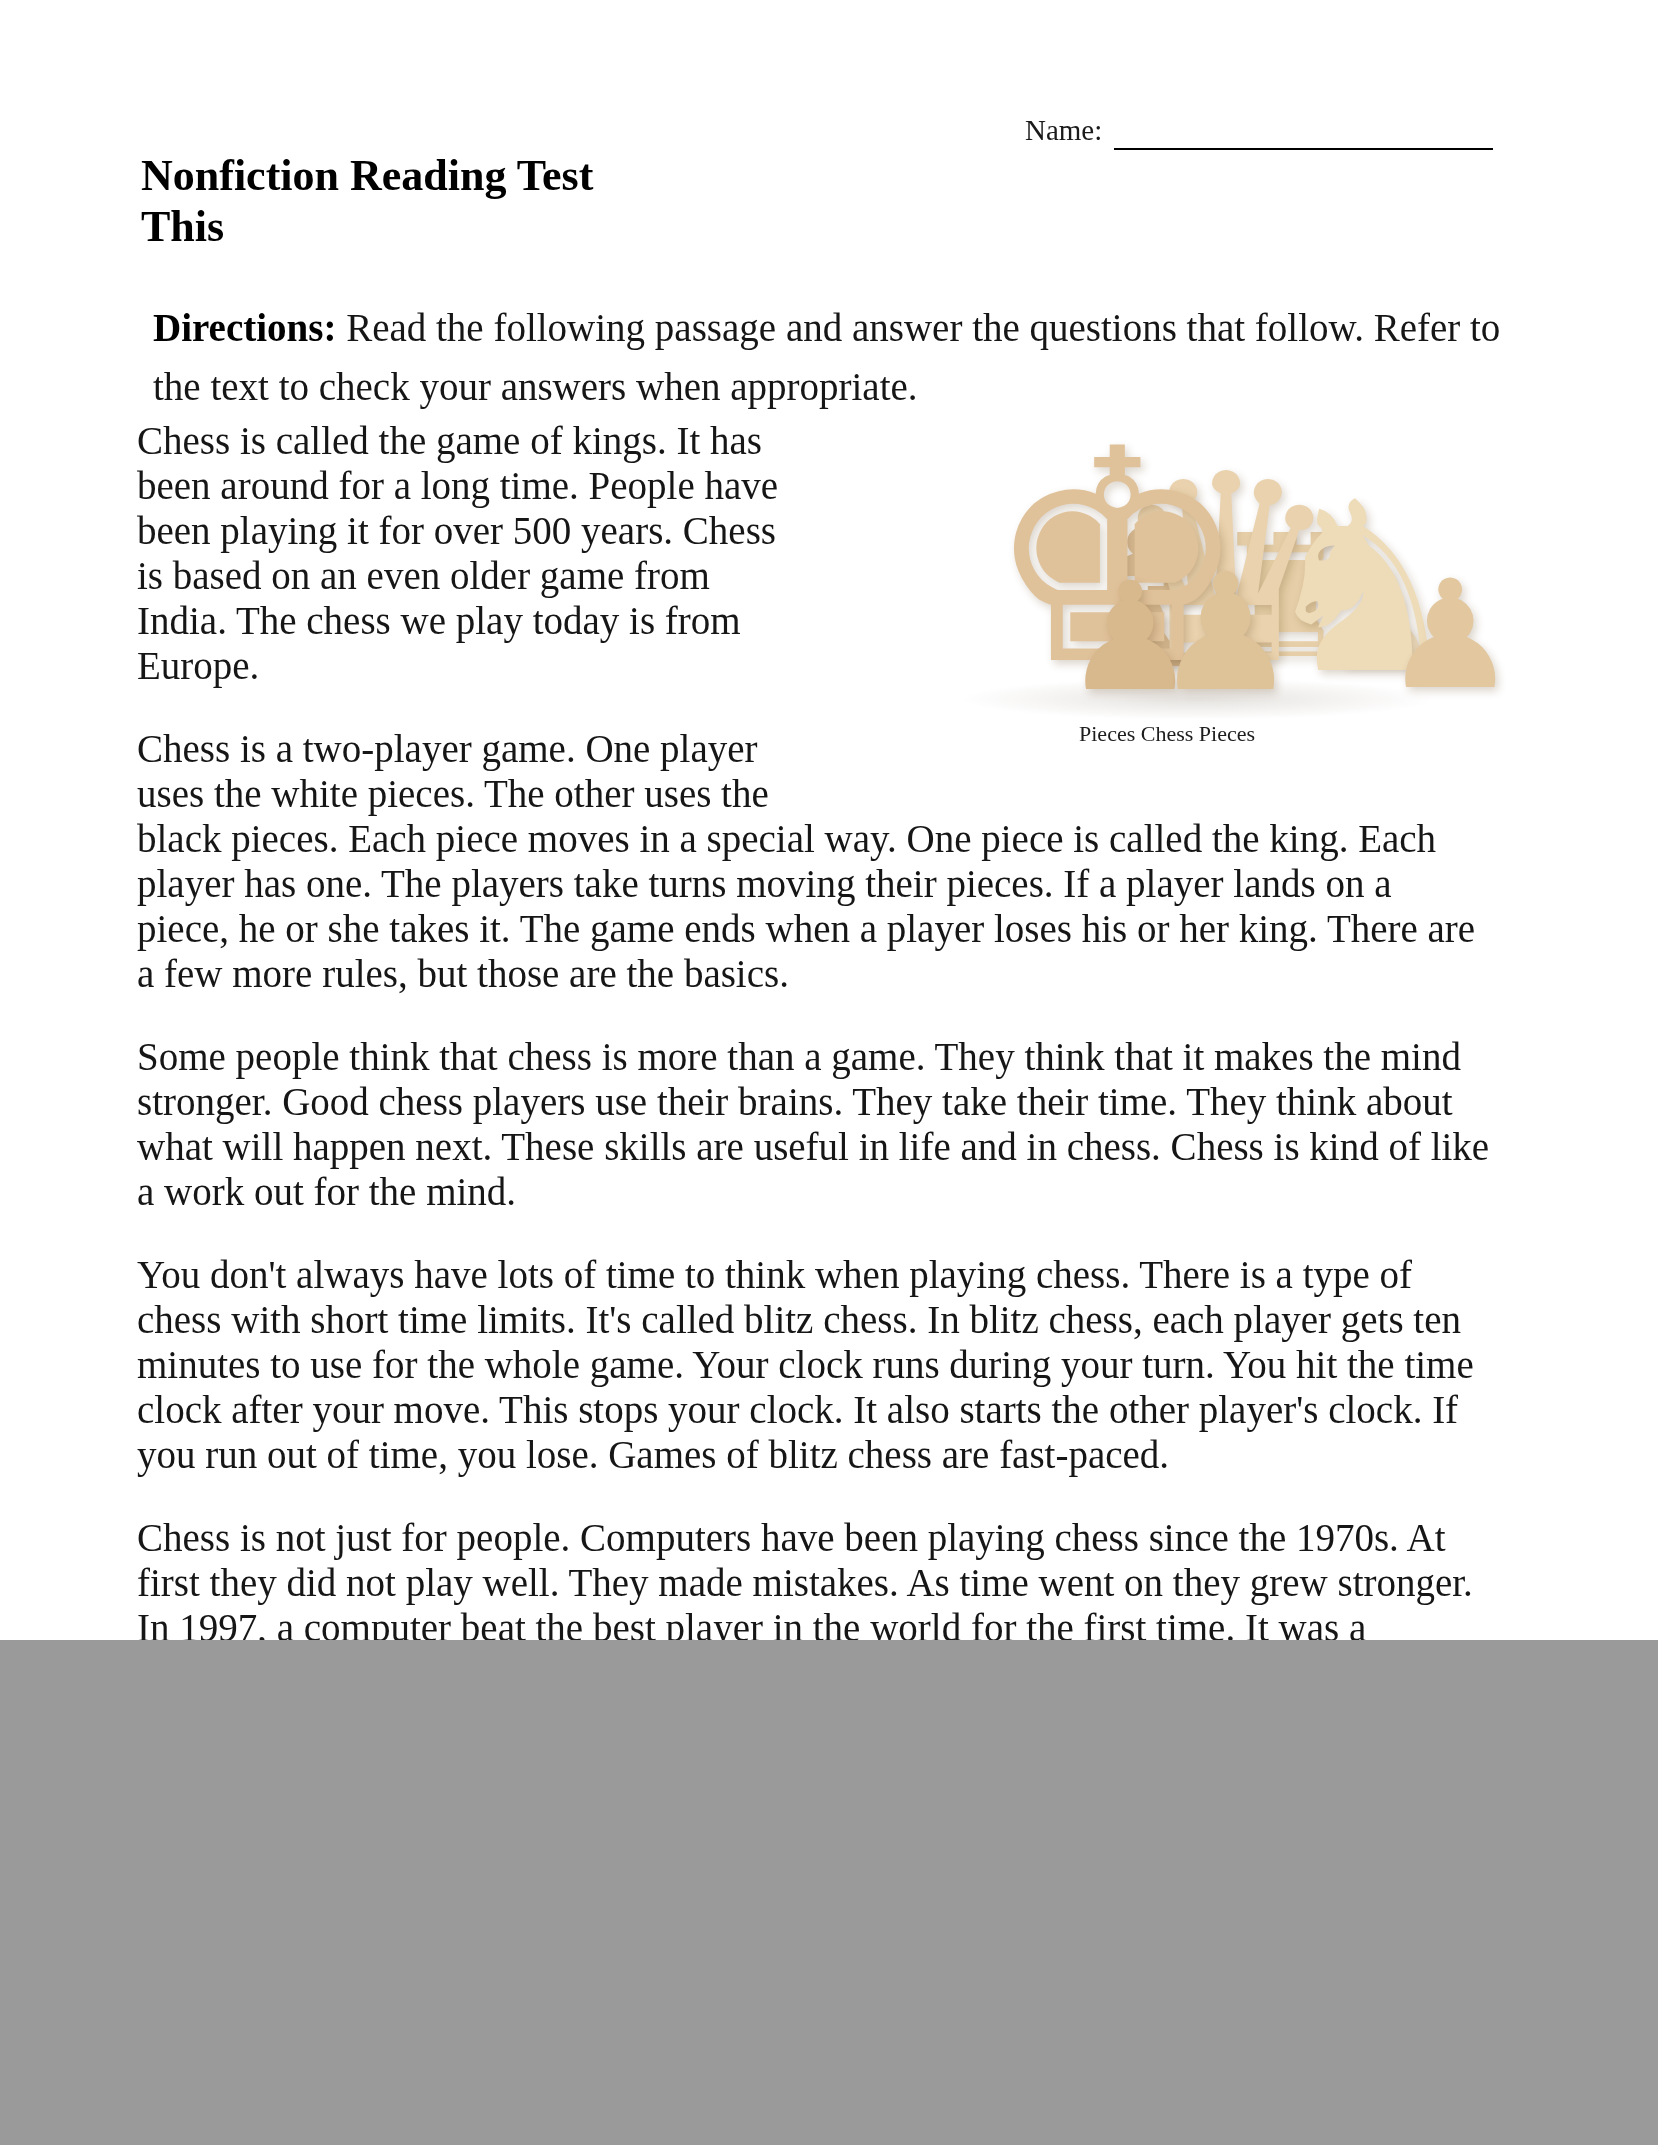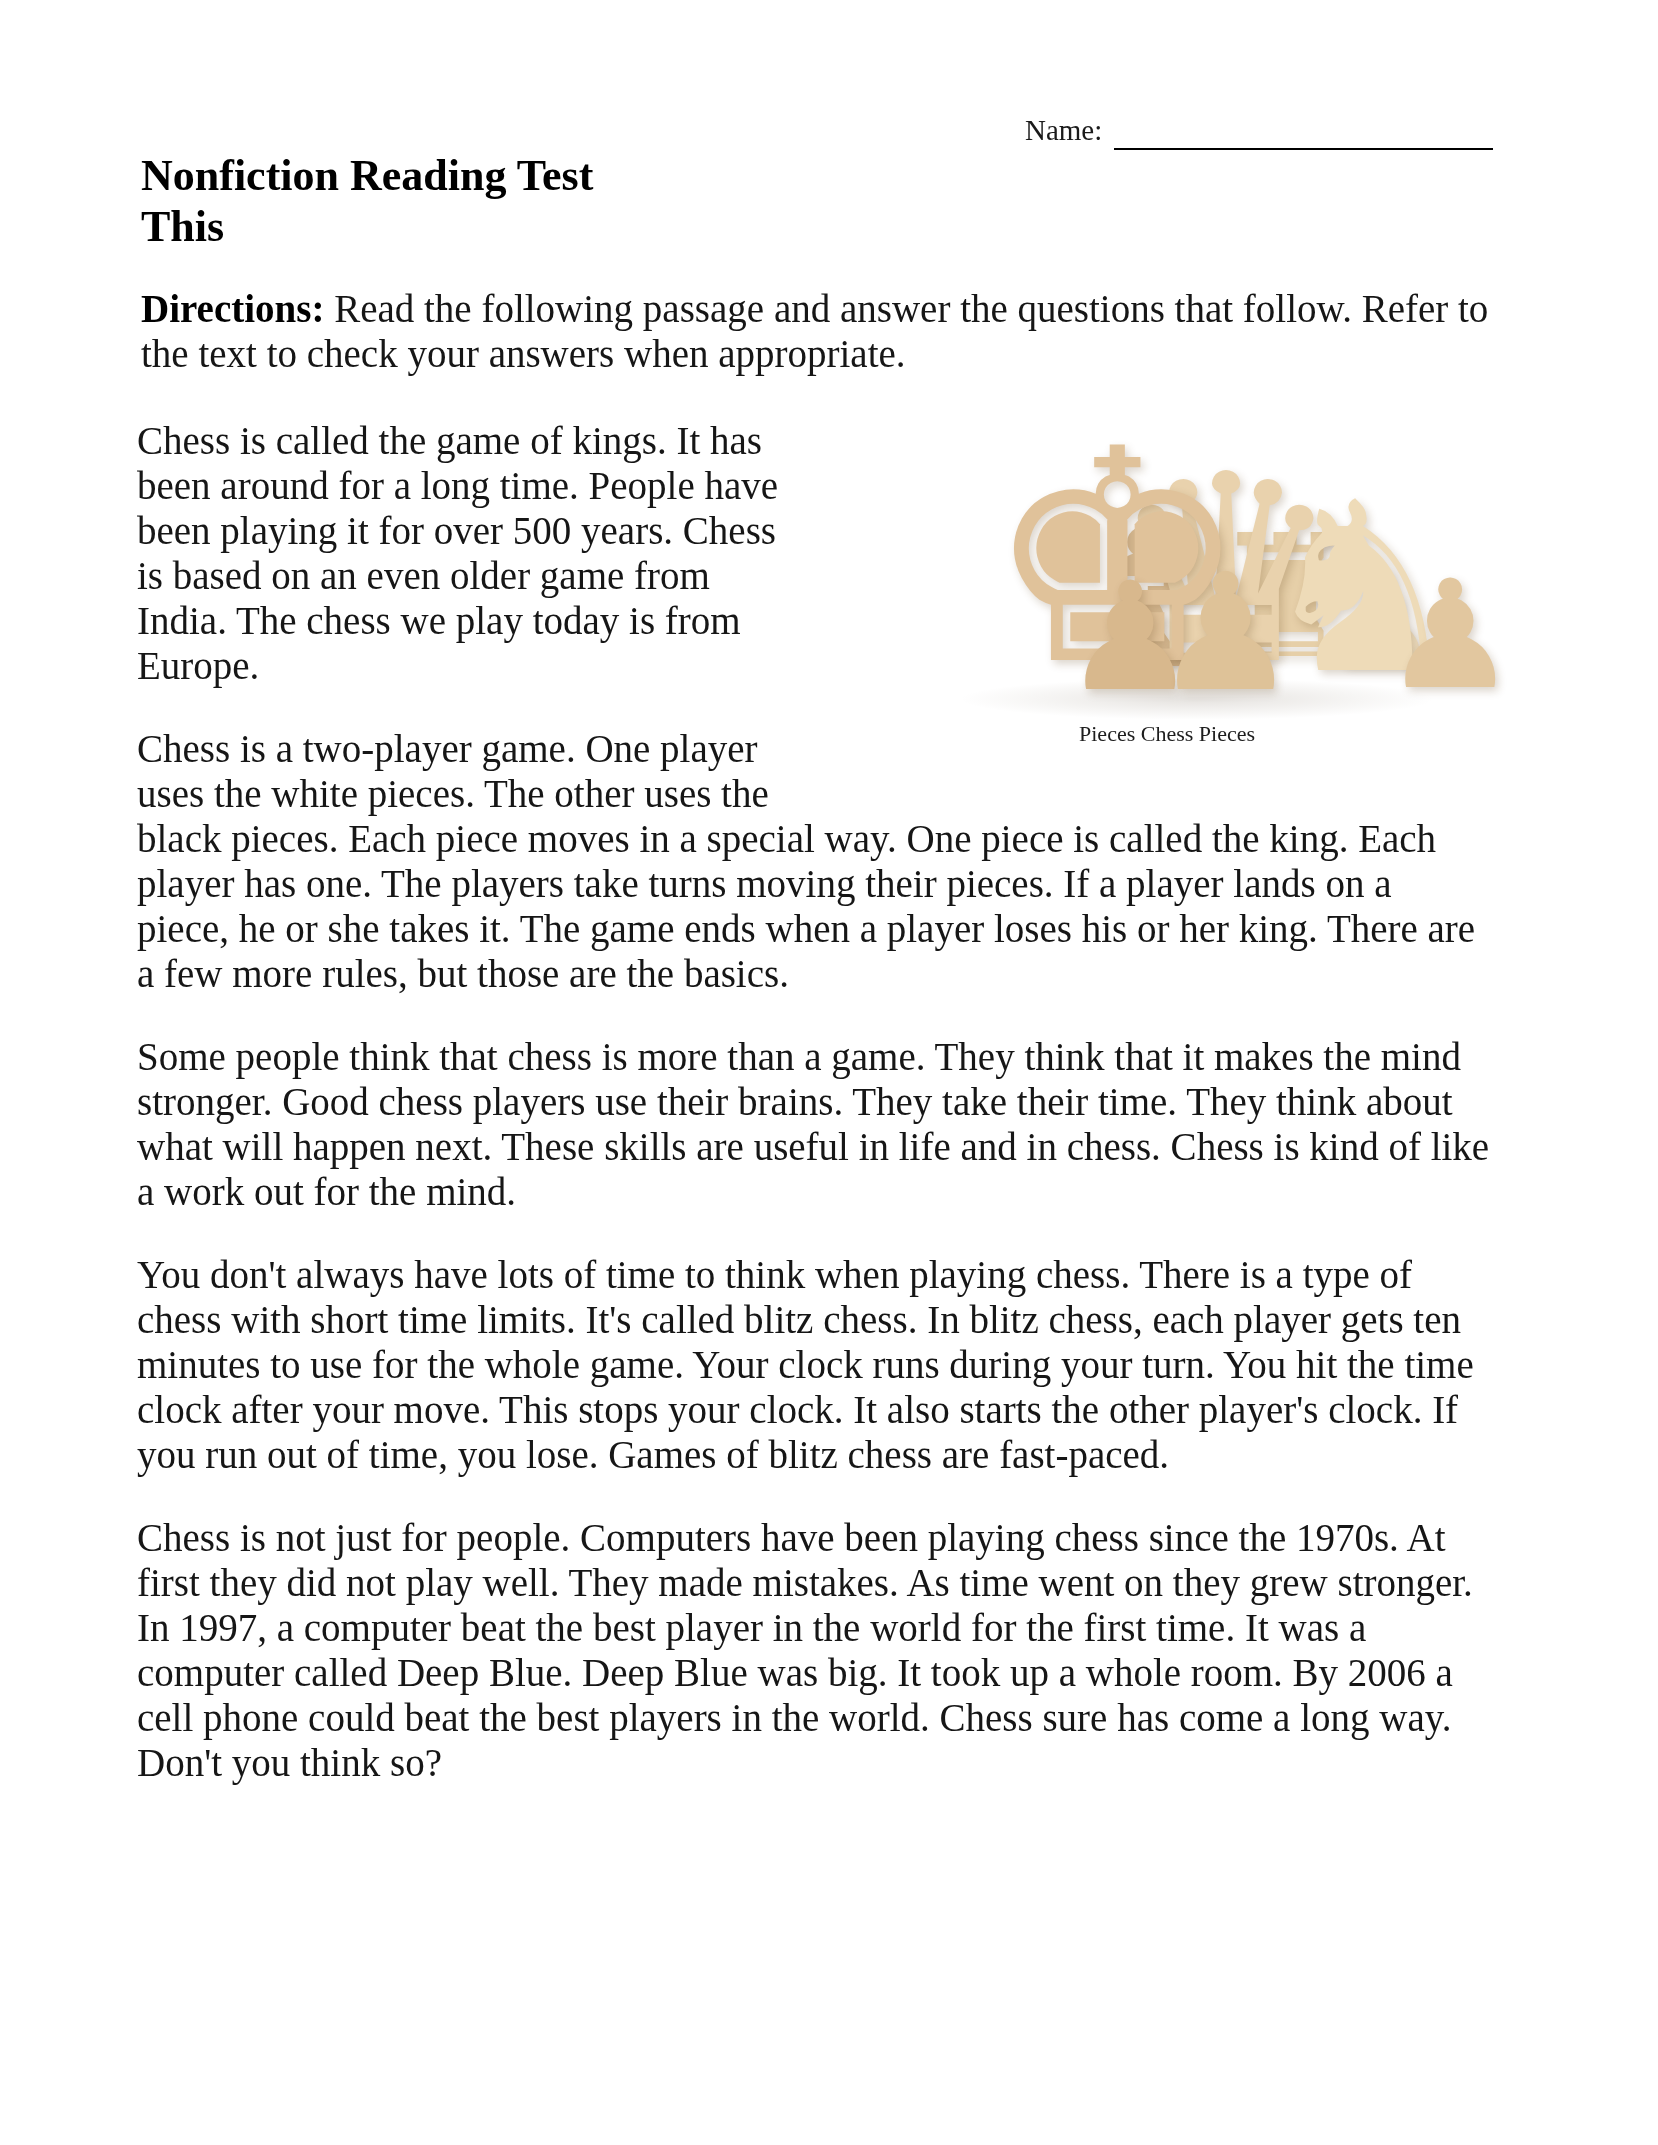"Name:" .page { height: 2145px -> 1640px }
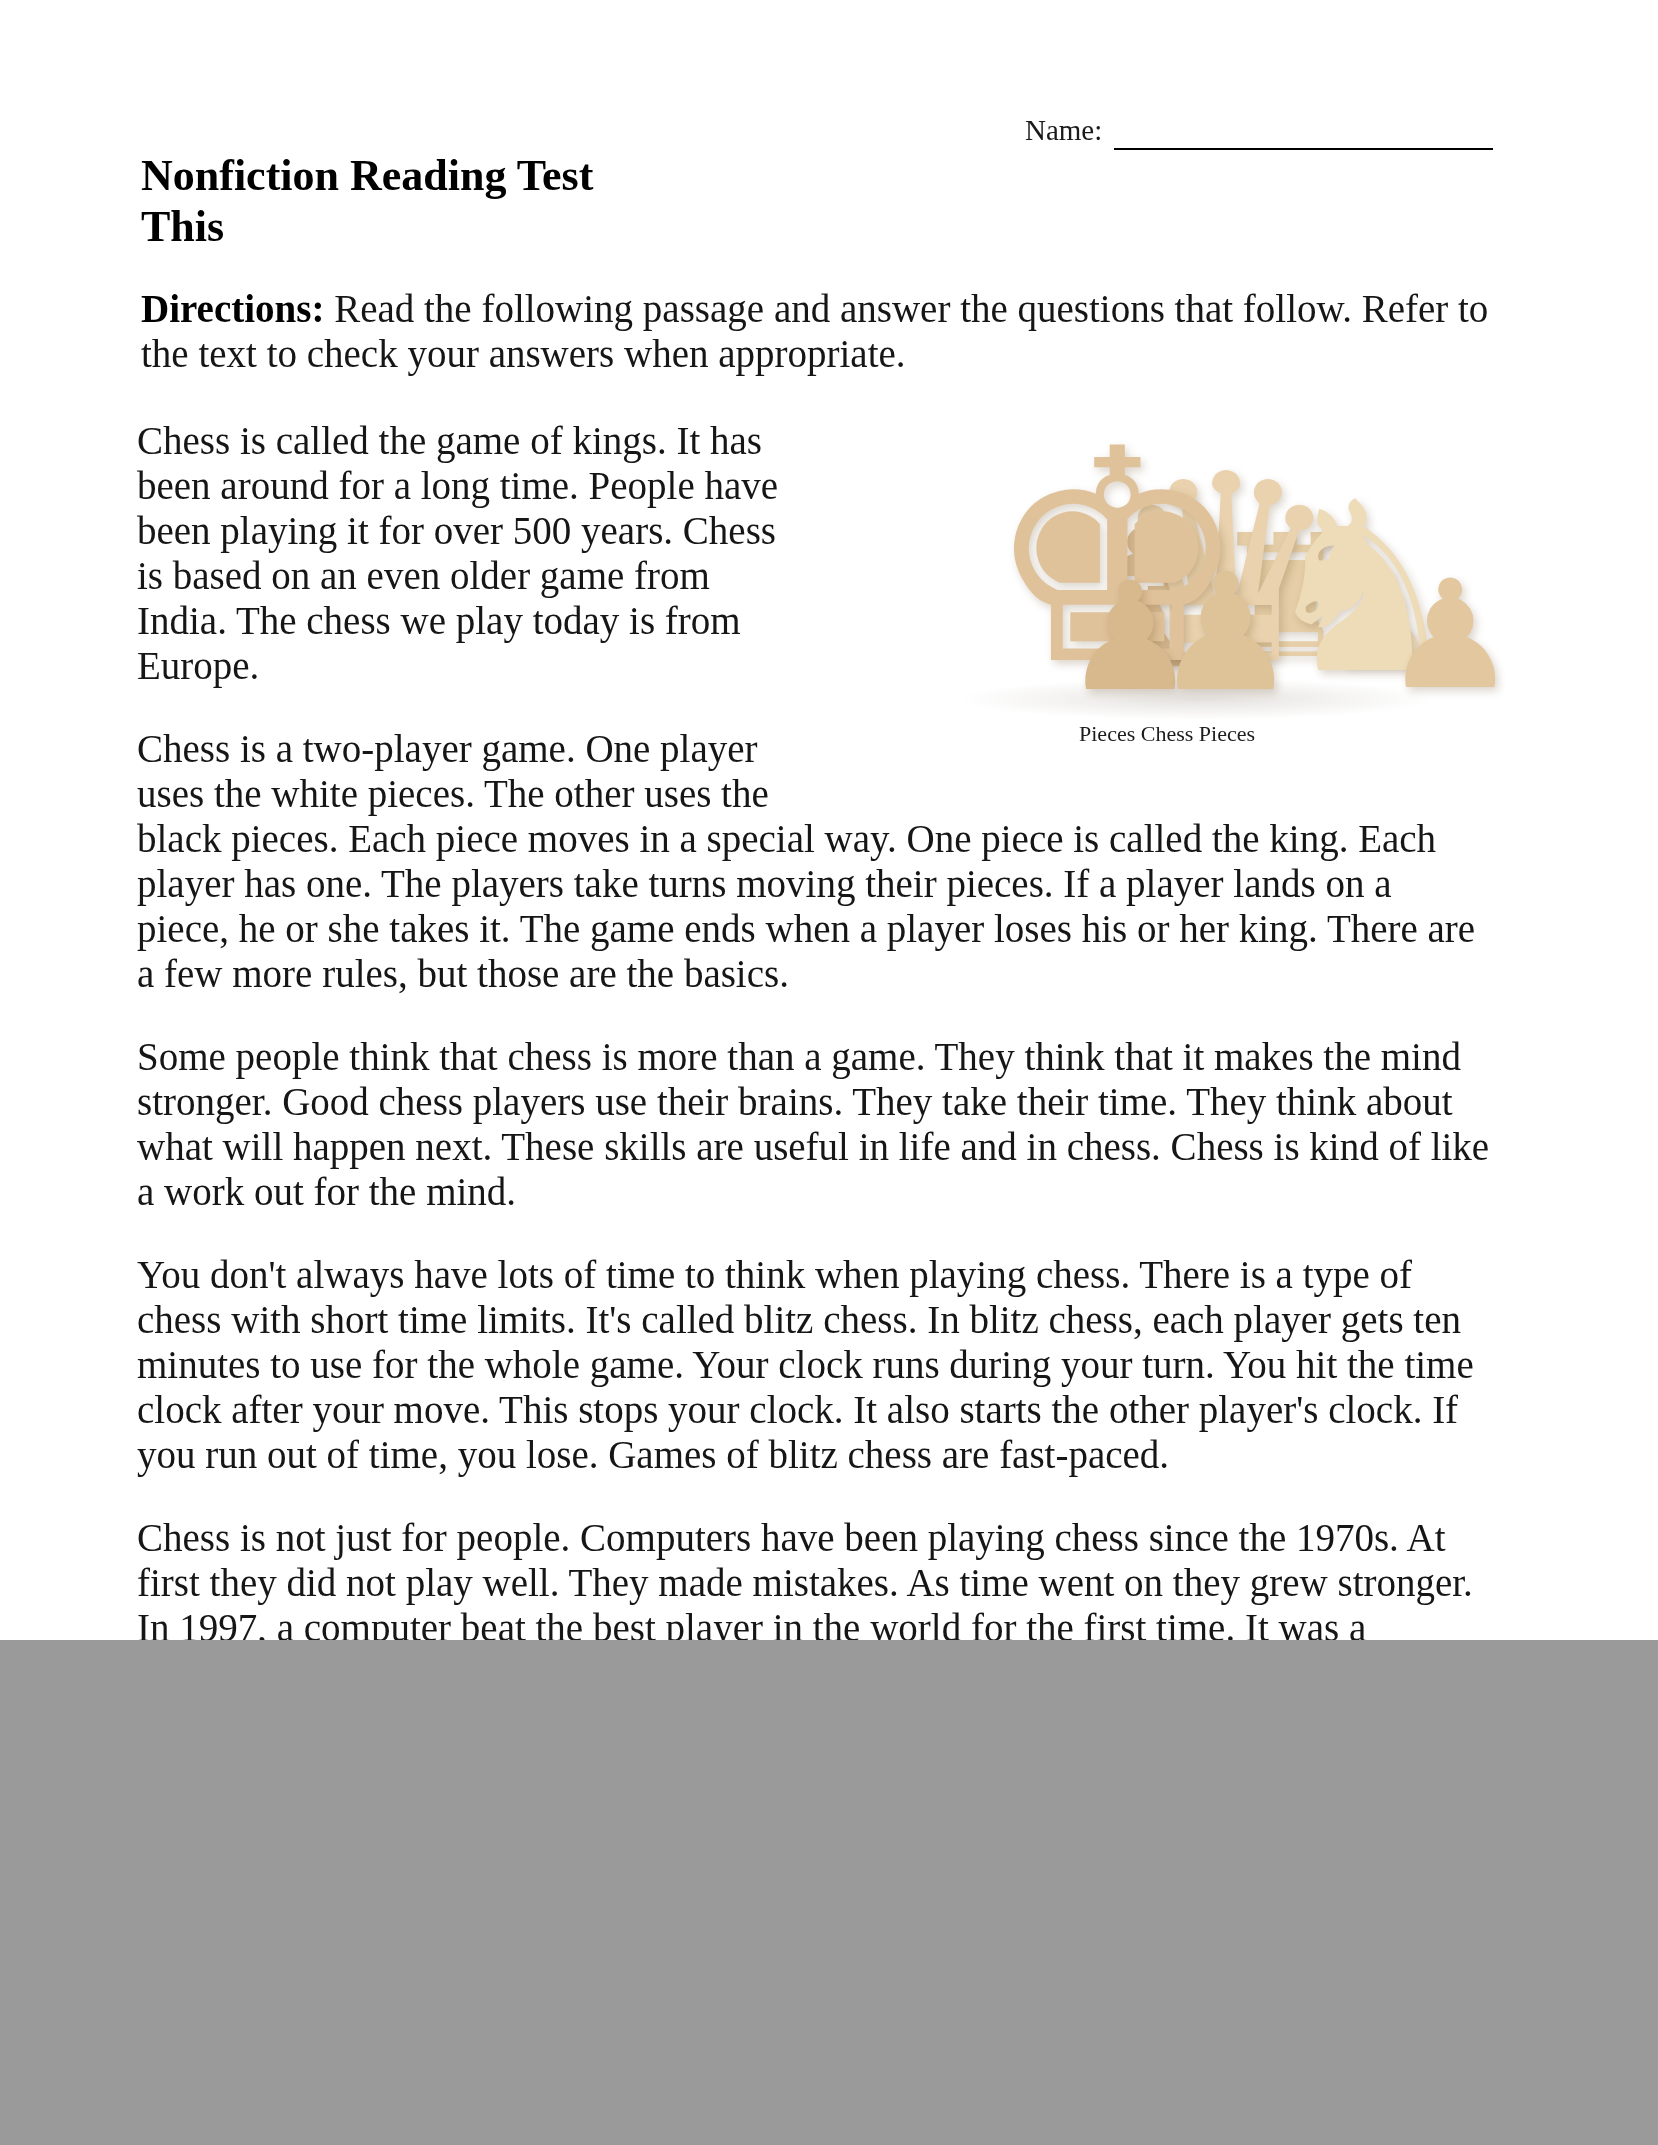"Directions: Read the following passage" .directions { line-height: 45px -> 59px; margin: 4px -> 16px }
